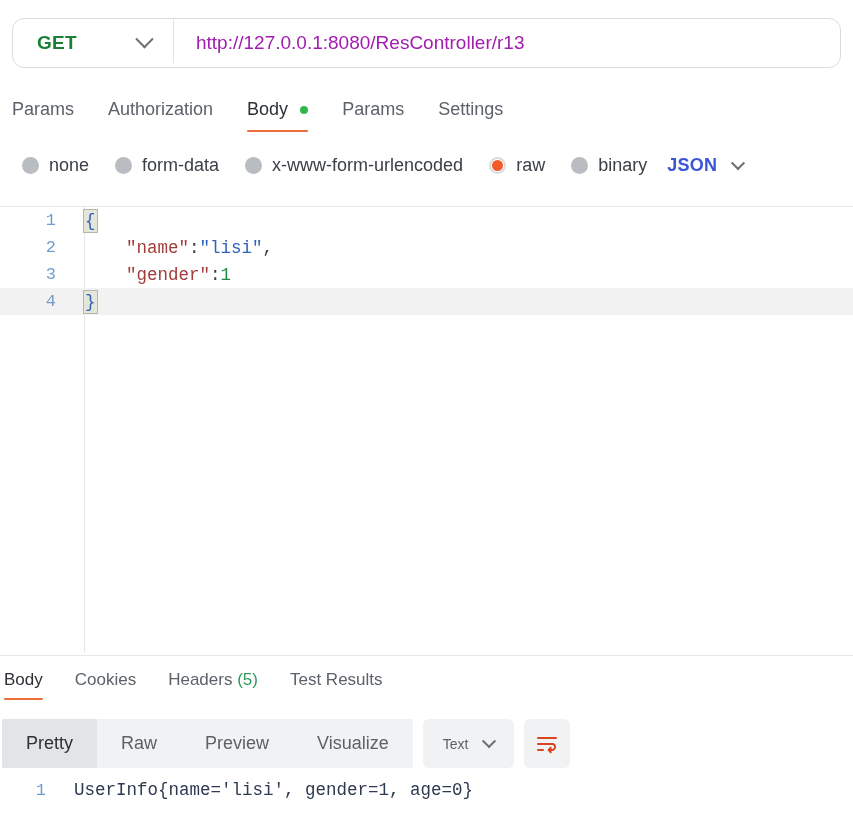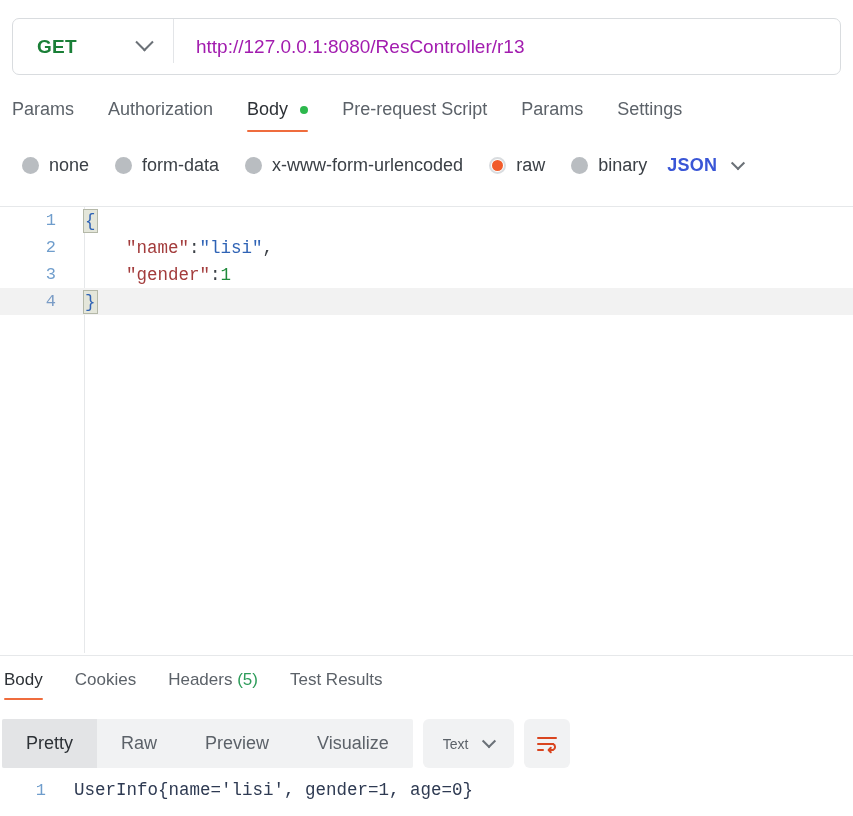"GET" .urlbar { border-radius: 7px -> 12px; height: 57px -> 50px }
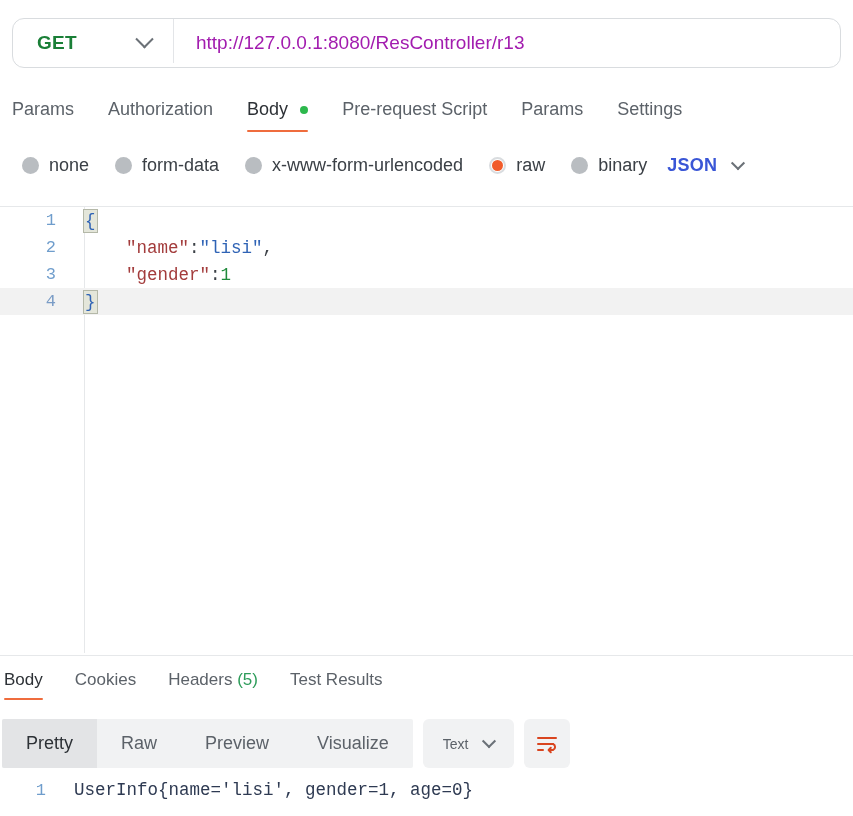"Pre-request Script" div.tab { html: <div> <span>Pre-request Script</span> </div> -> none }
